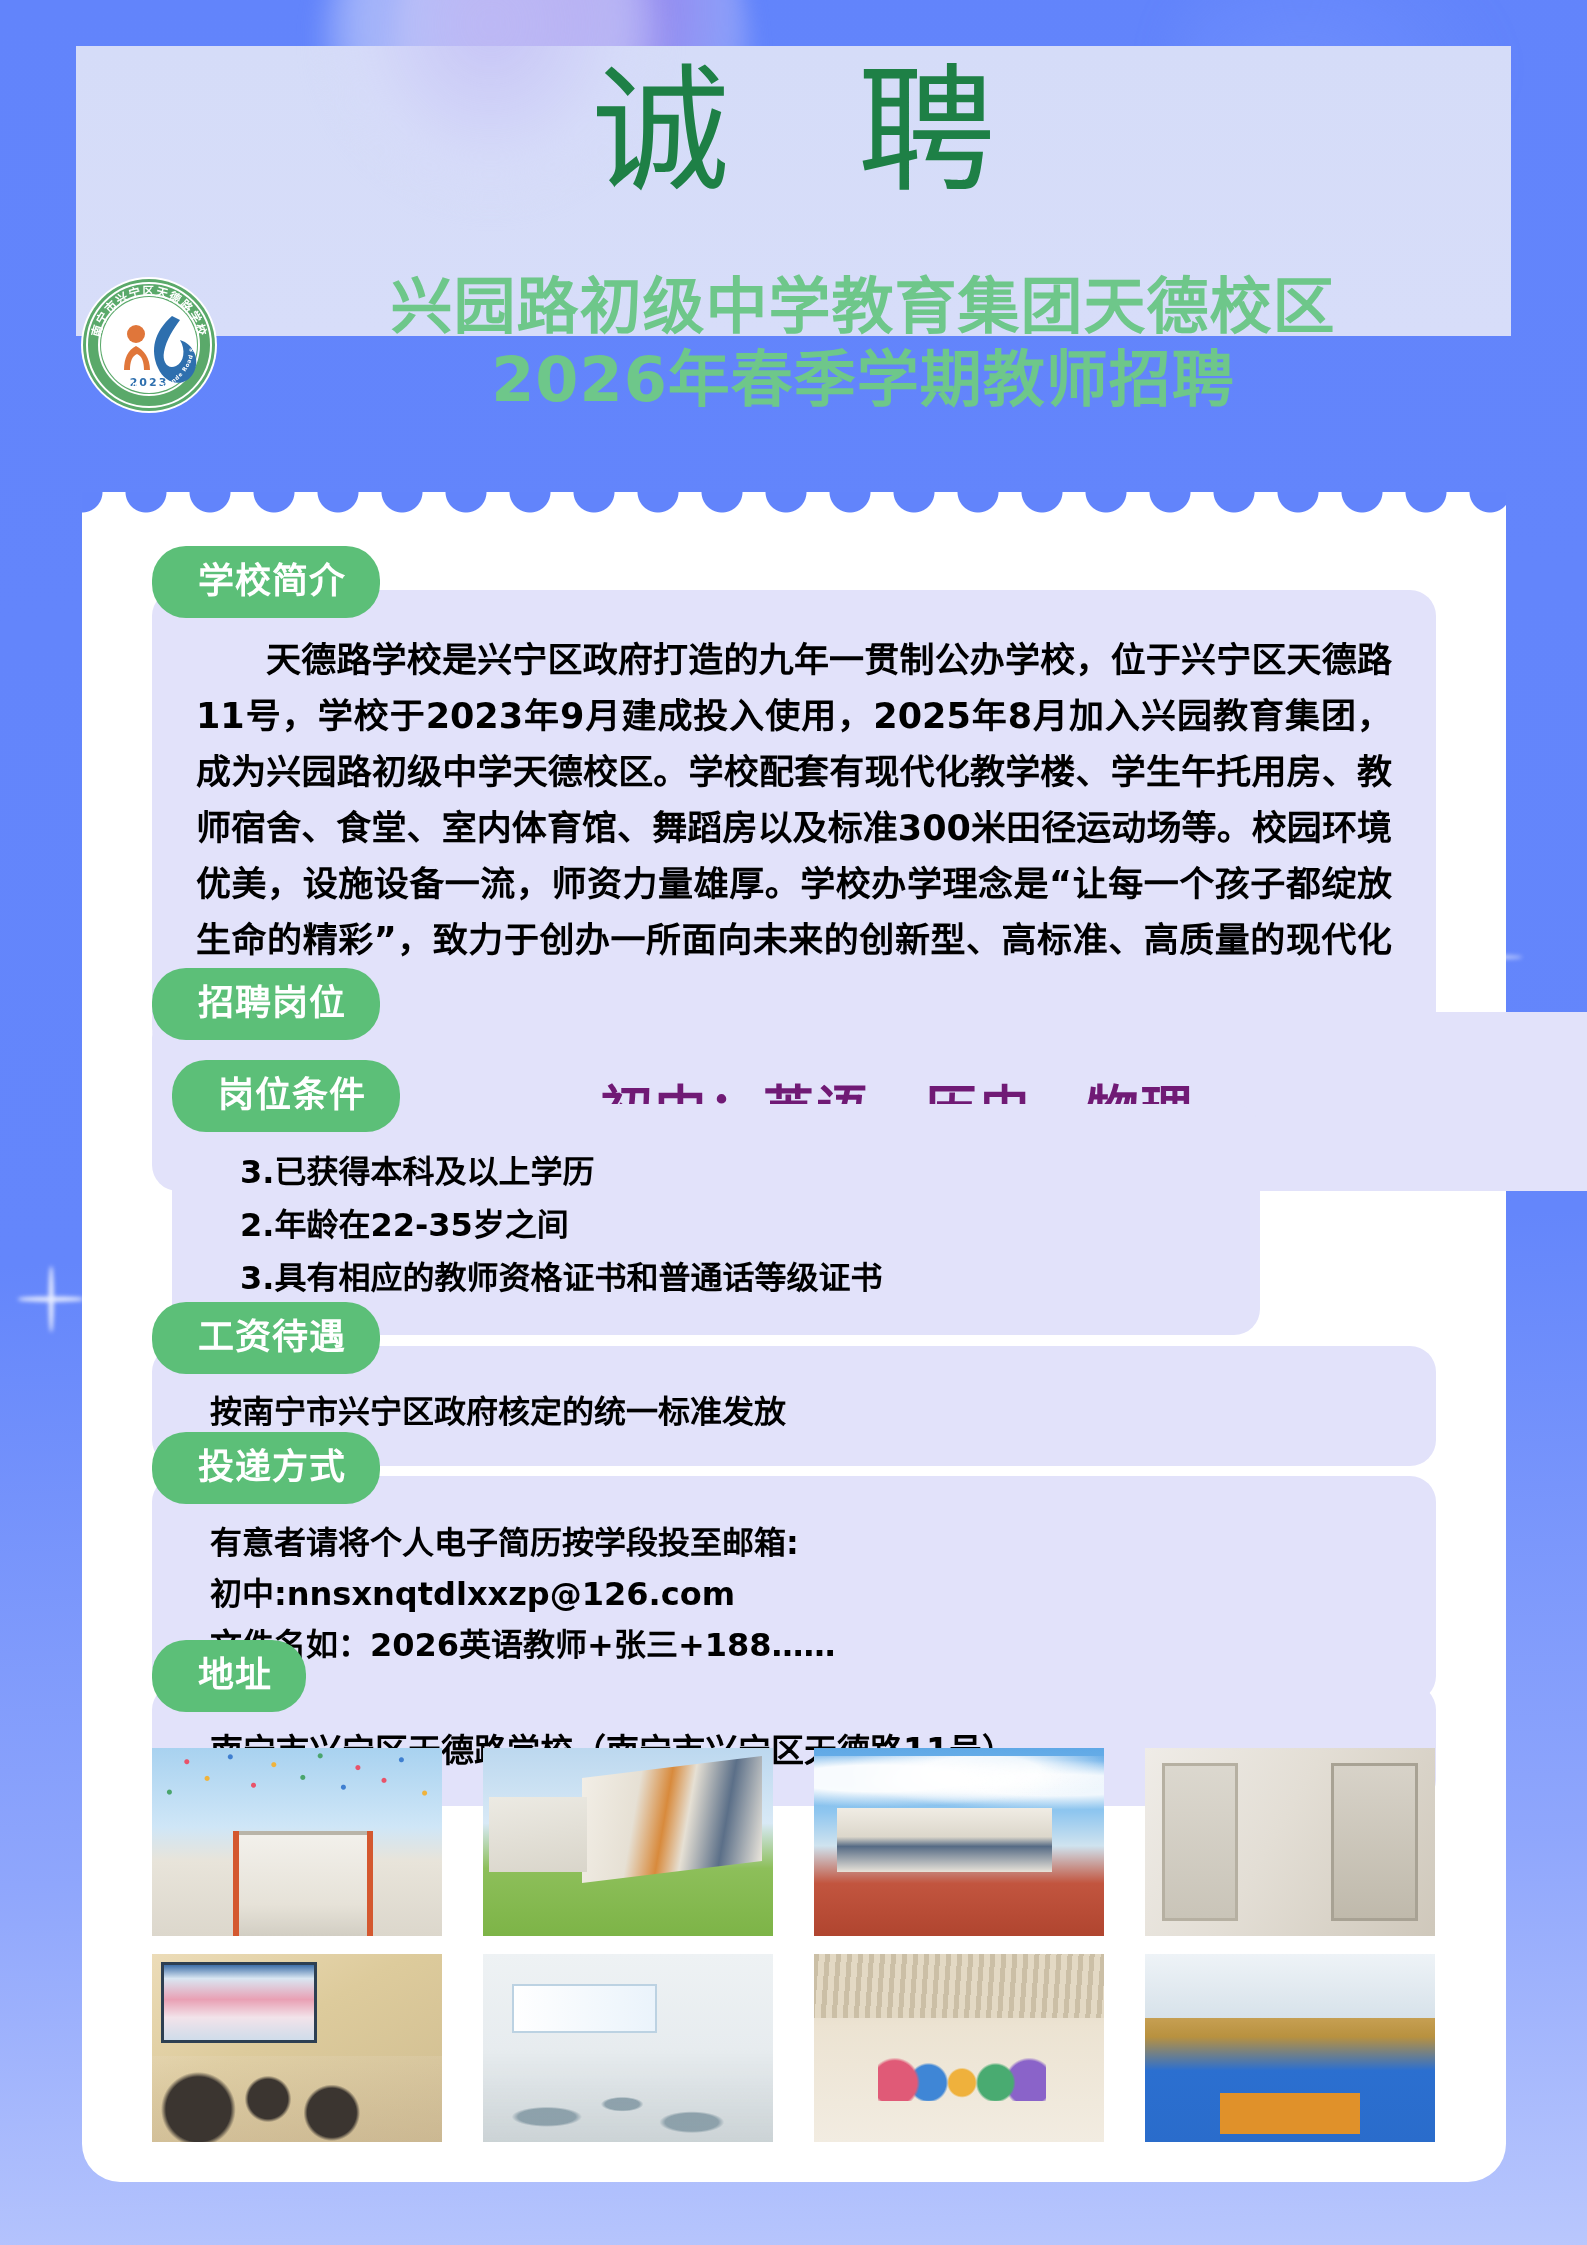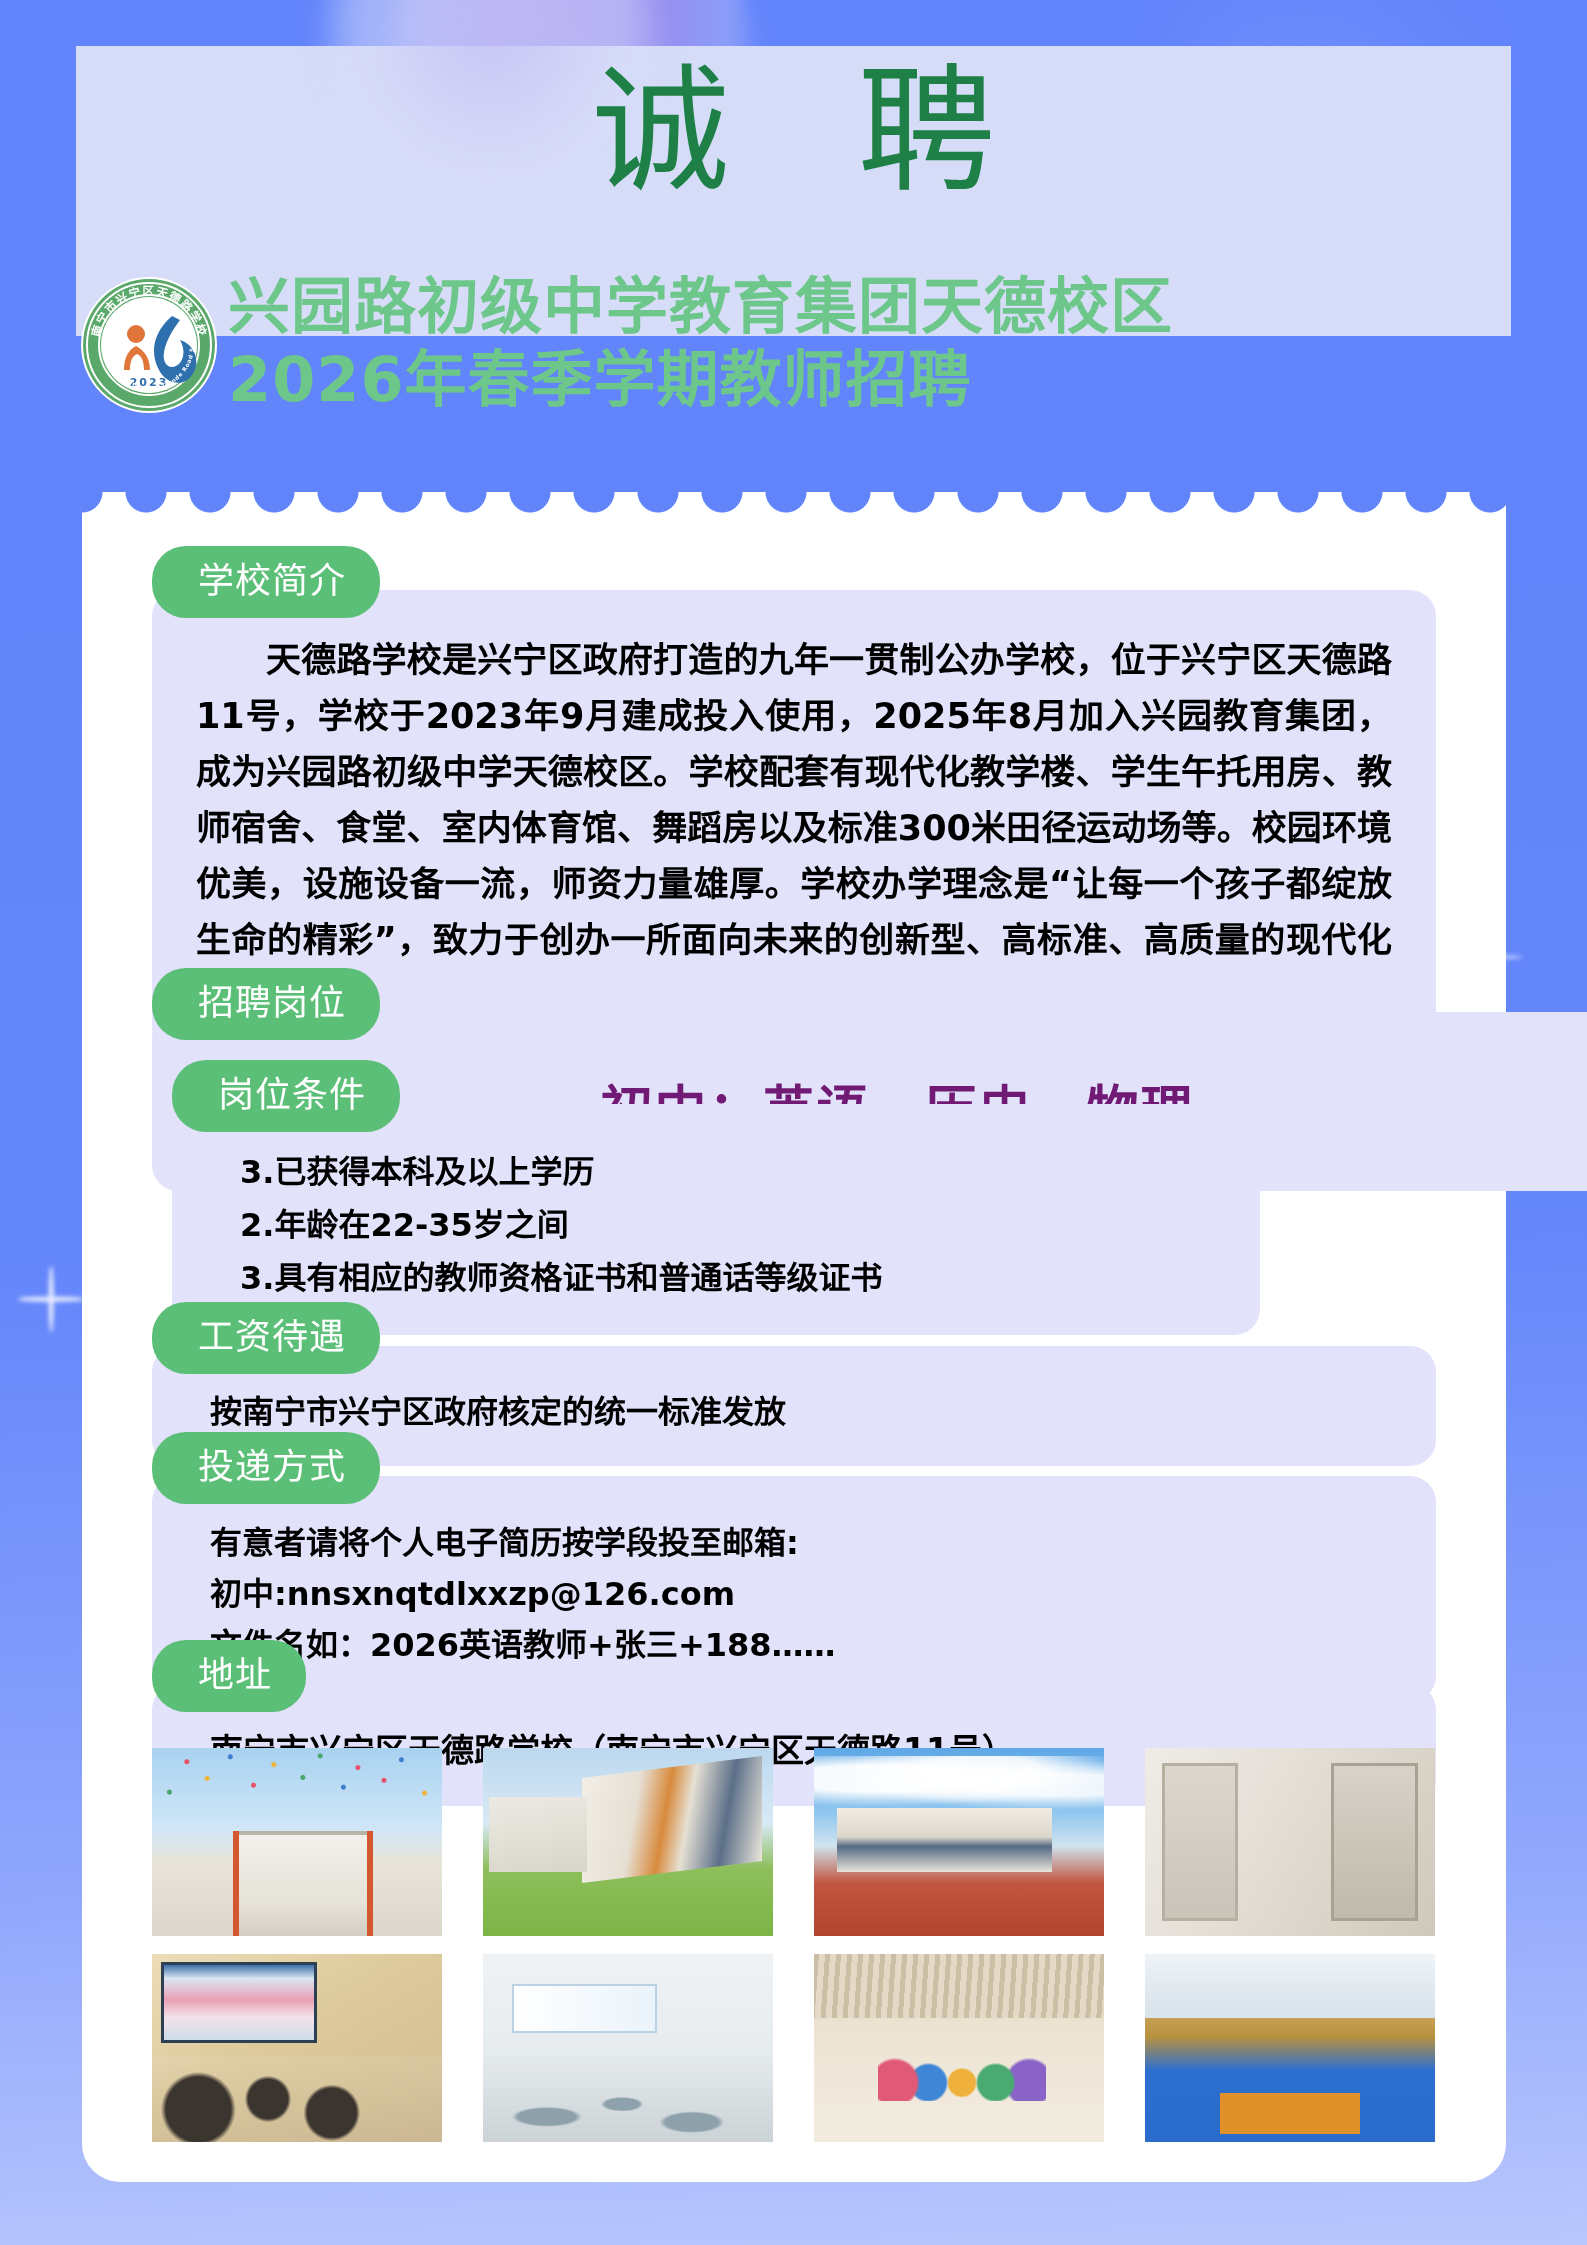"兴园路初级中学教育集团天德校区" .sub-titles { text-align: left -> center }
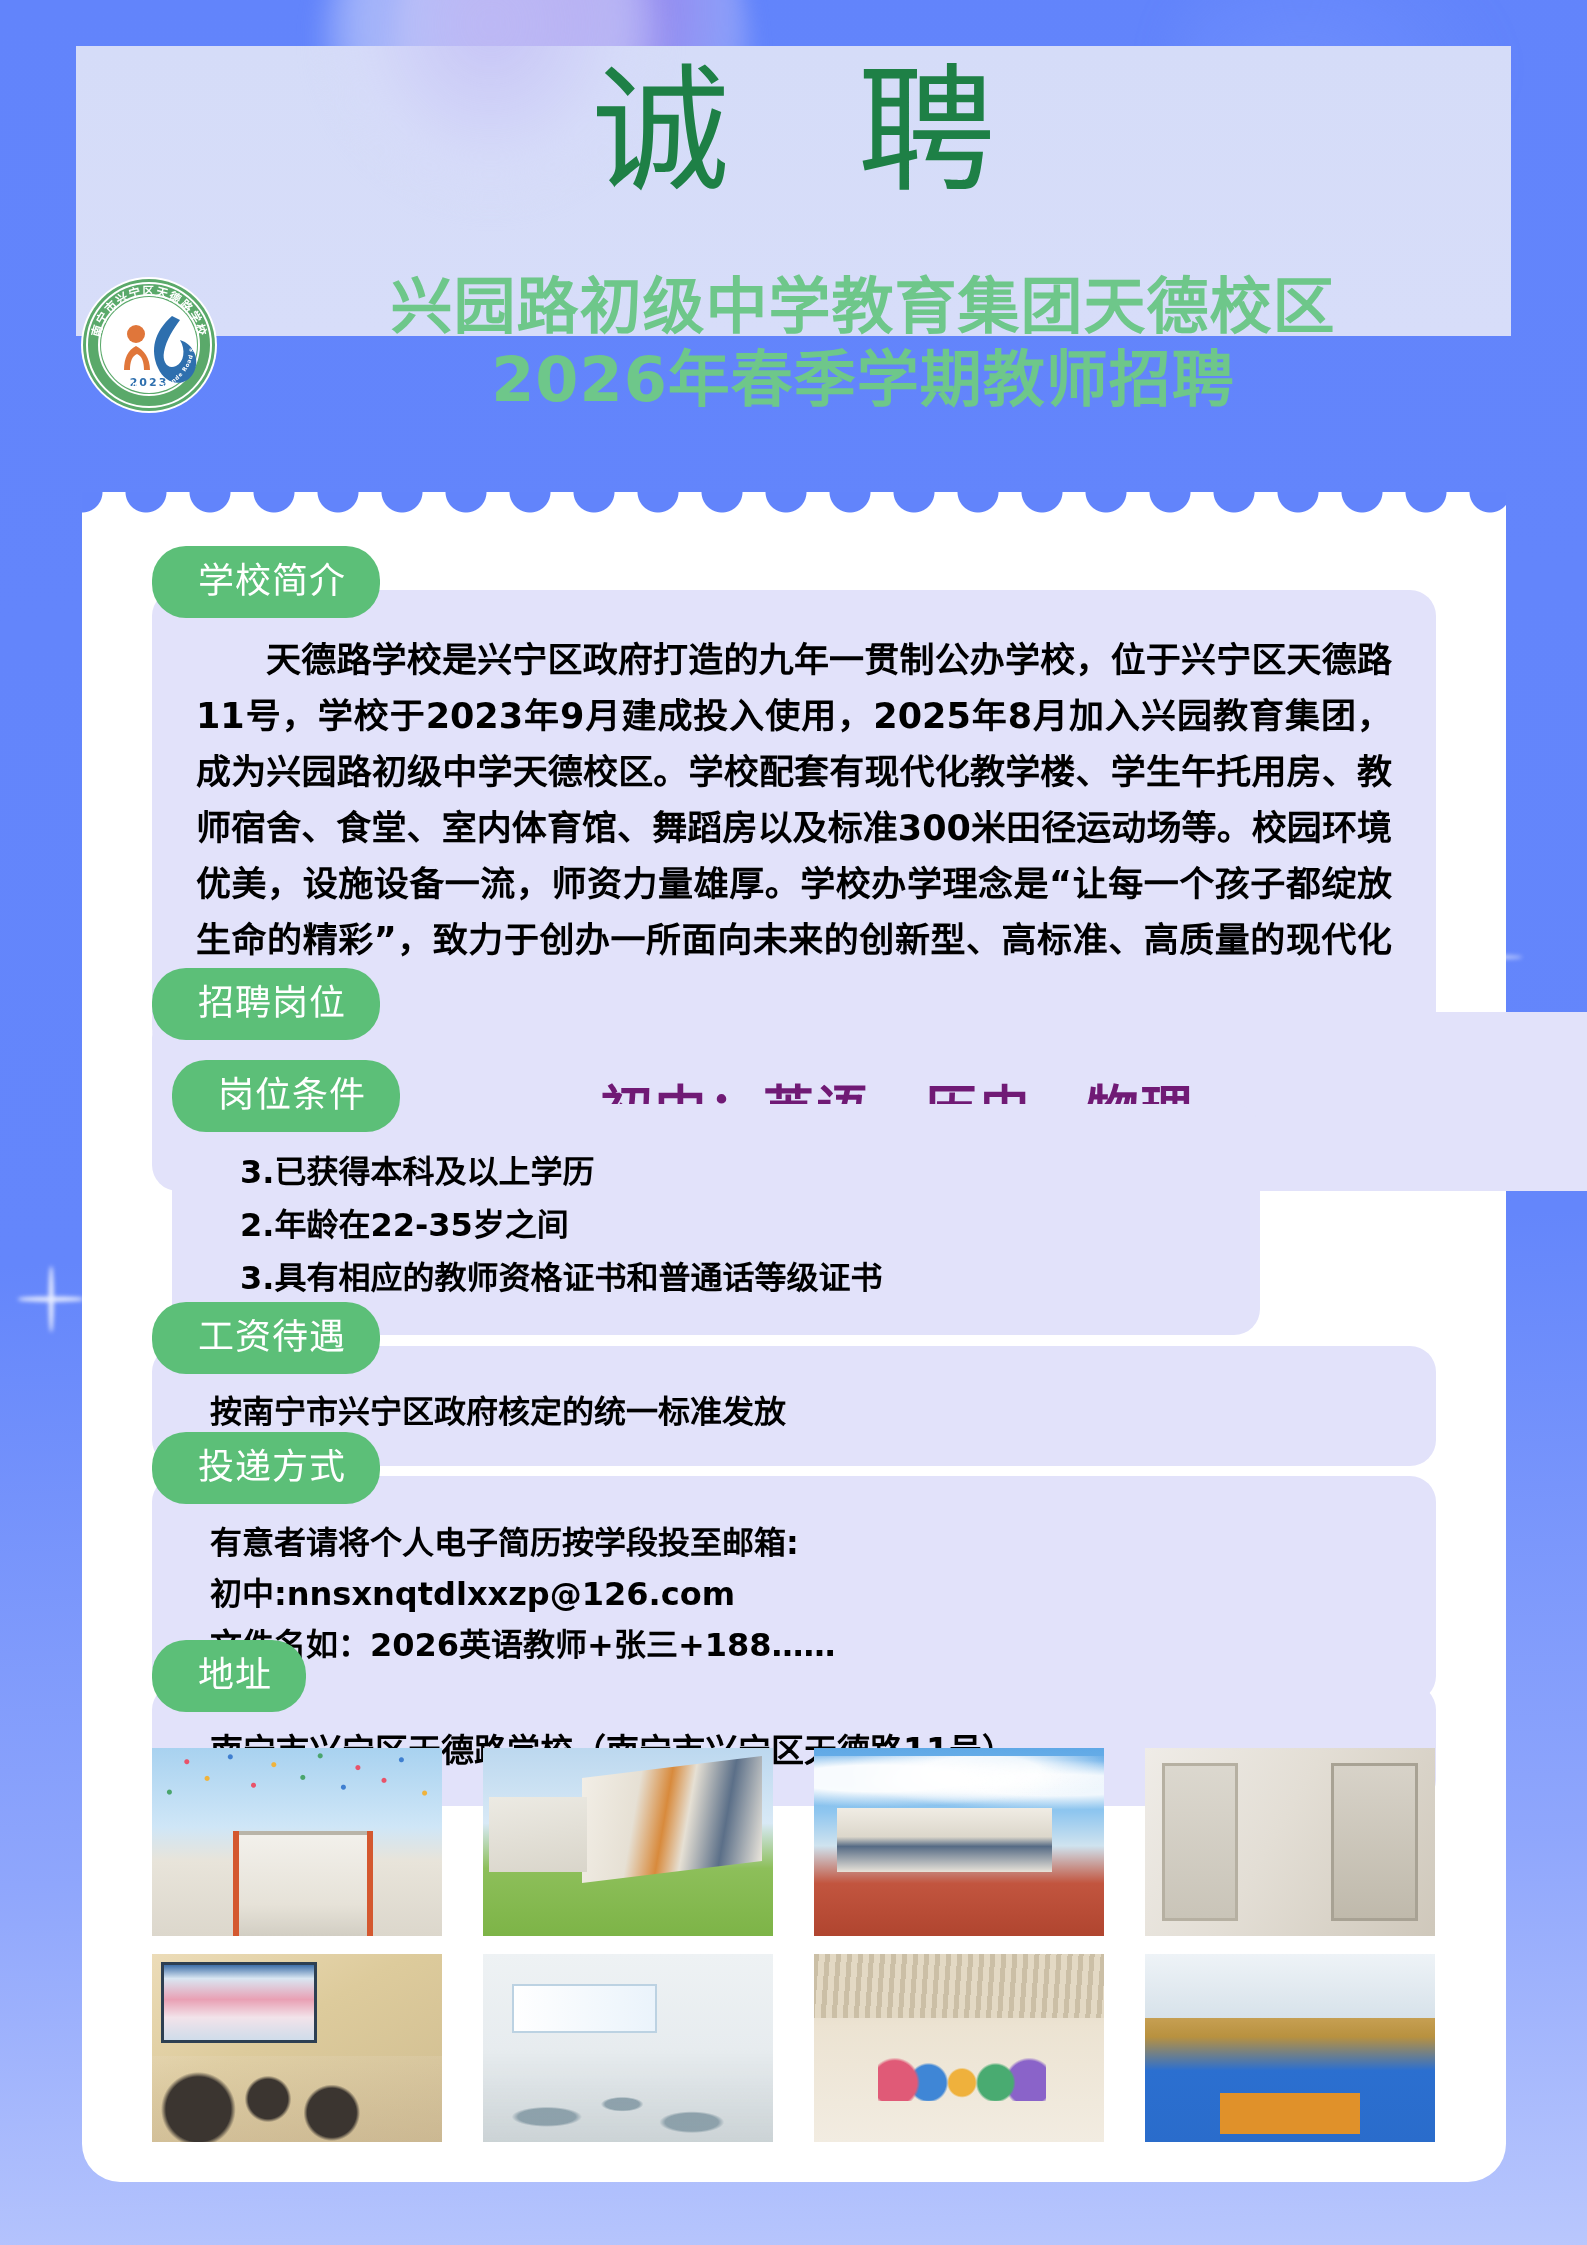"学校简介" .tag { font-weight: 400 -> 700 }
